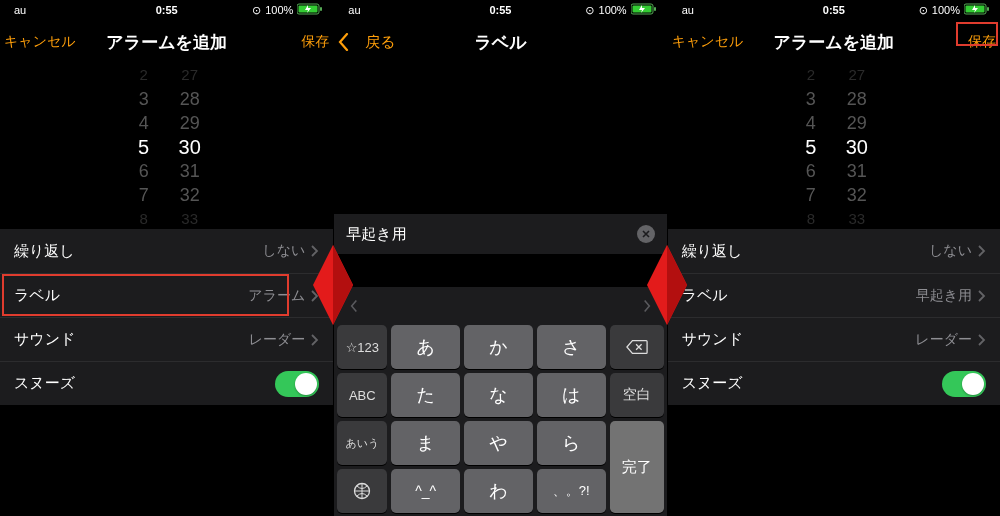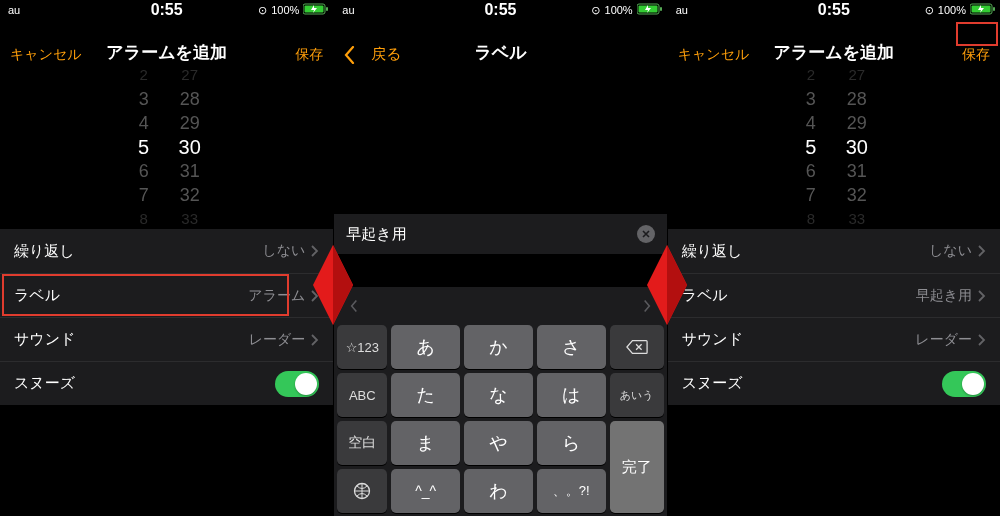"au" .status { padding: 0 4px -> 0 10px }
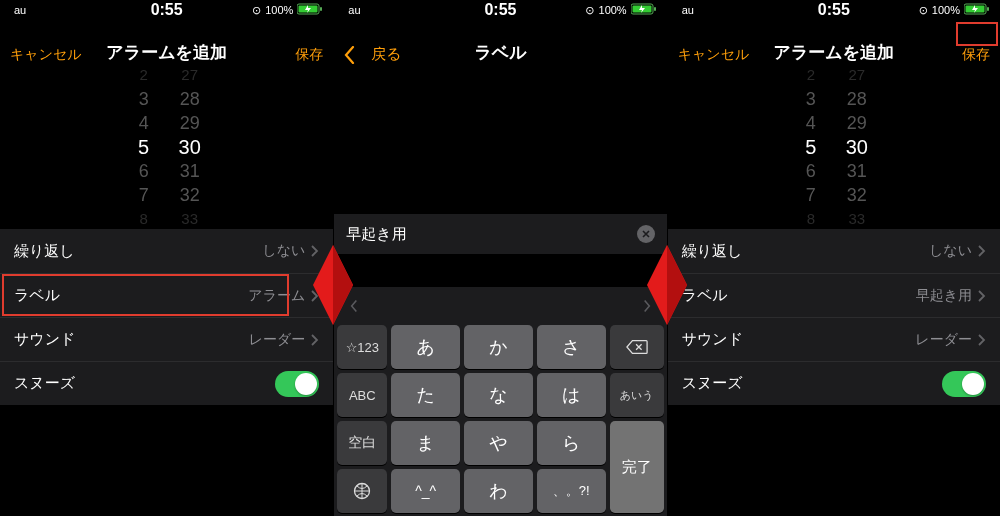"0:55" .time { font-size: 16px -> 11px }
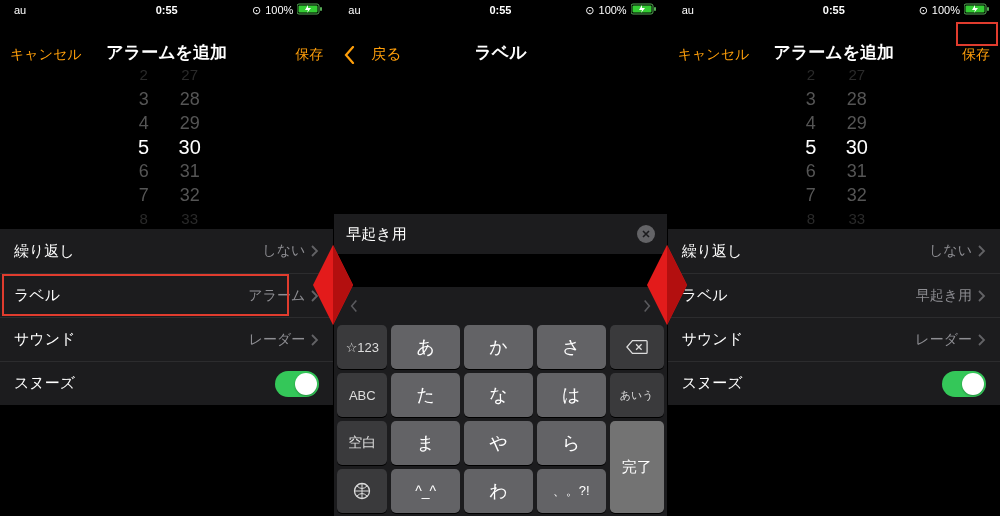"キャンセル" .nav { align-items: flex-end -> center; padding: 0 10px -> 0 4px }
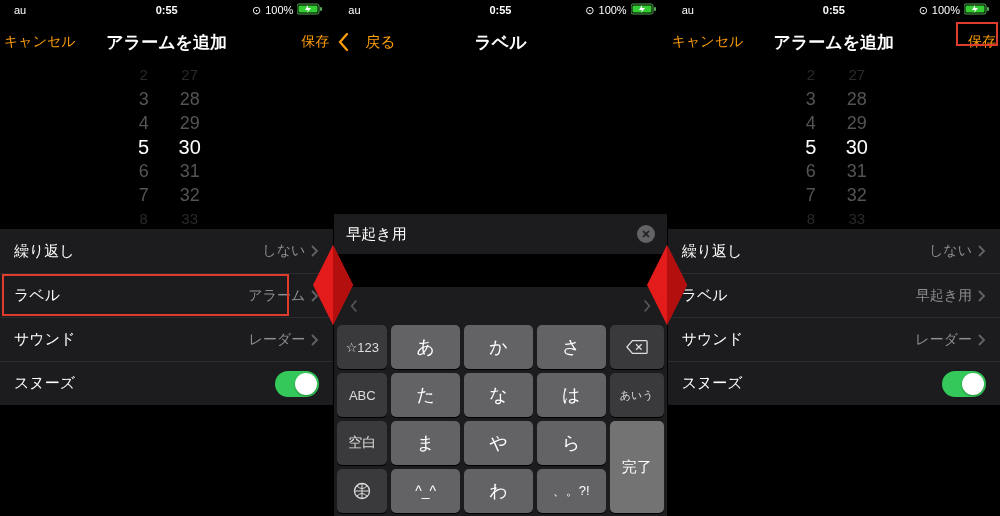"あいう" div.key { order: before "空白" -> after "空白" }
